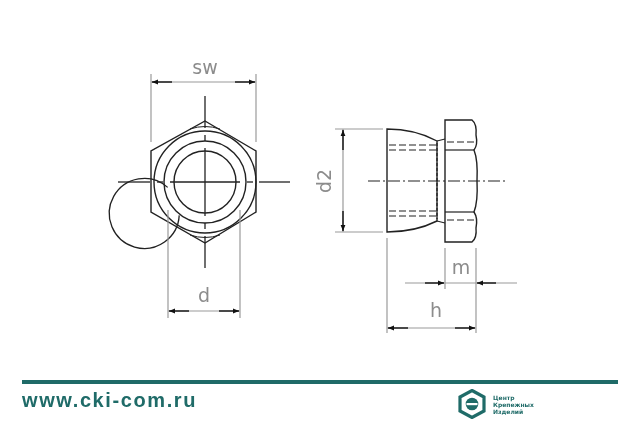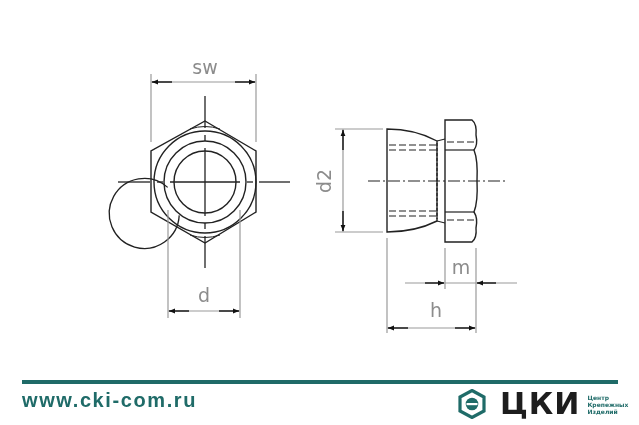"ЦКИ" span { html: <span>ЦКИ</span> -> none }
